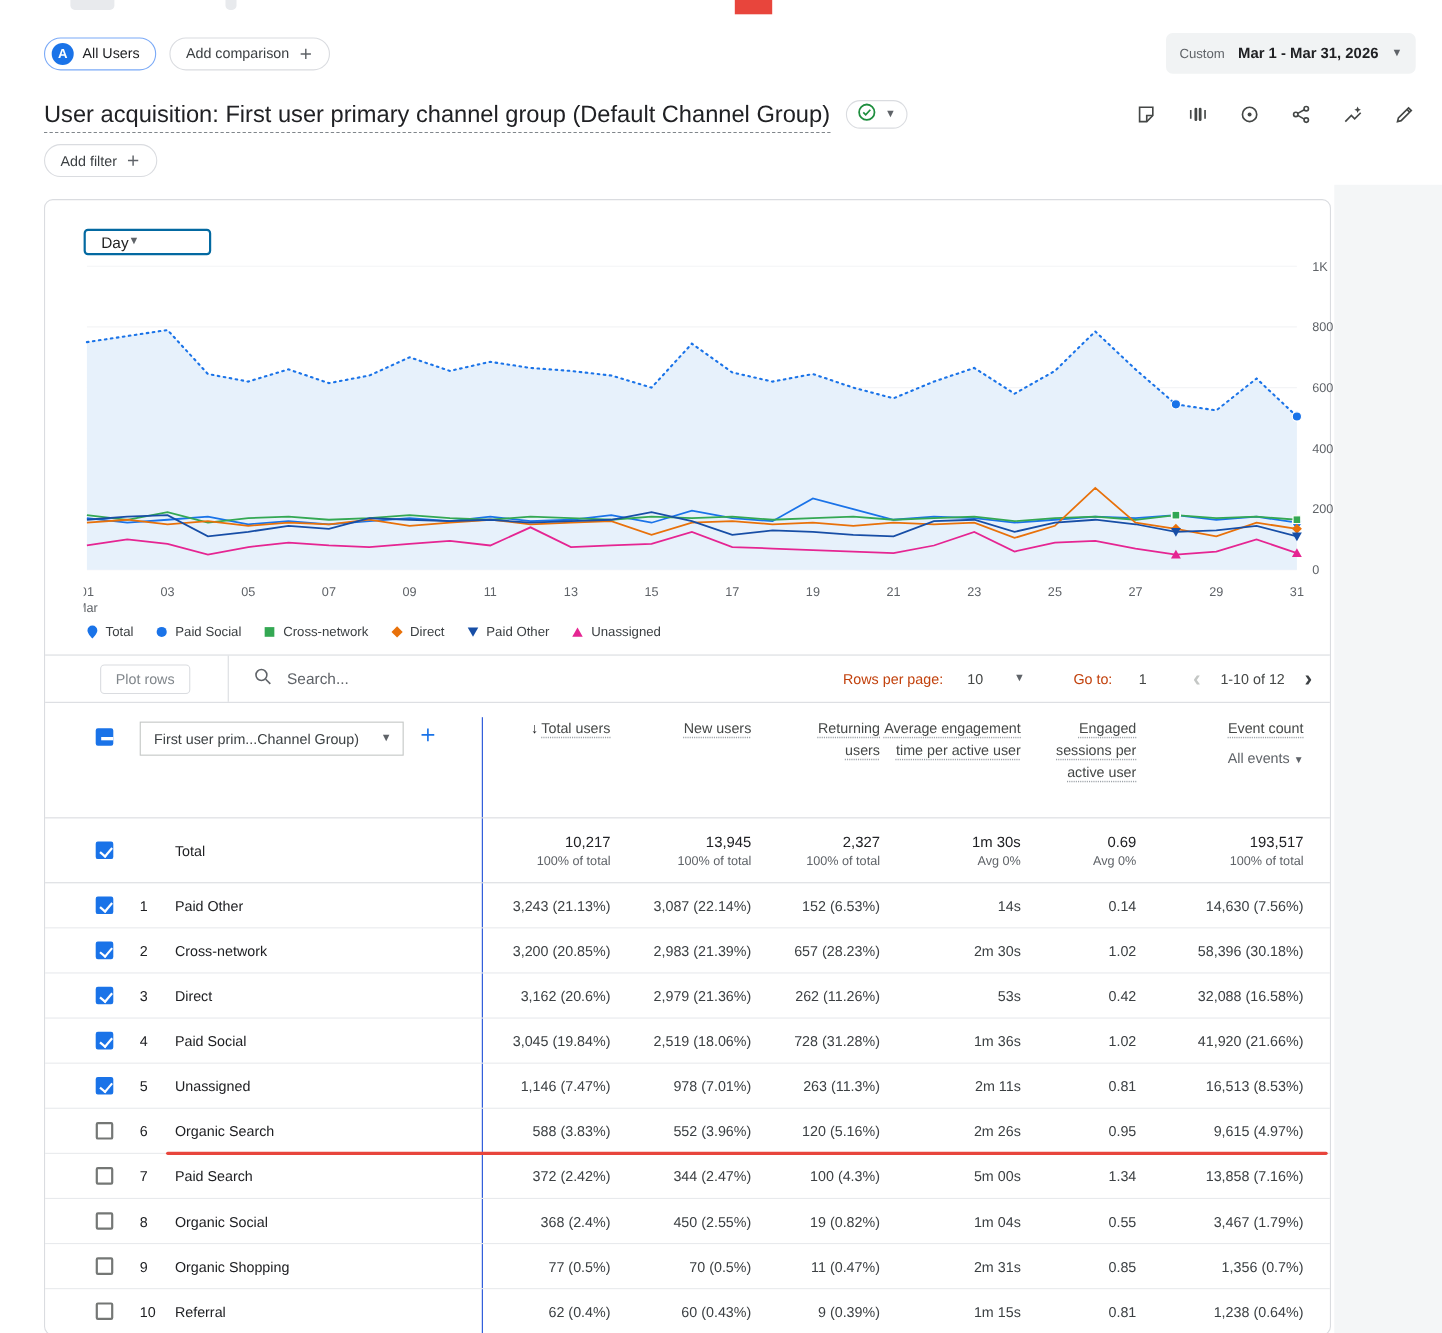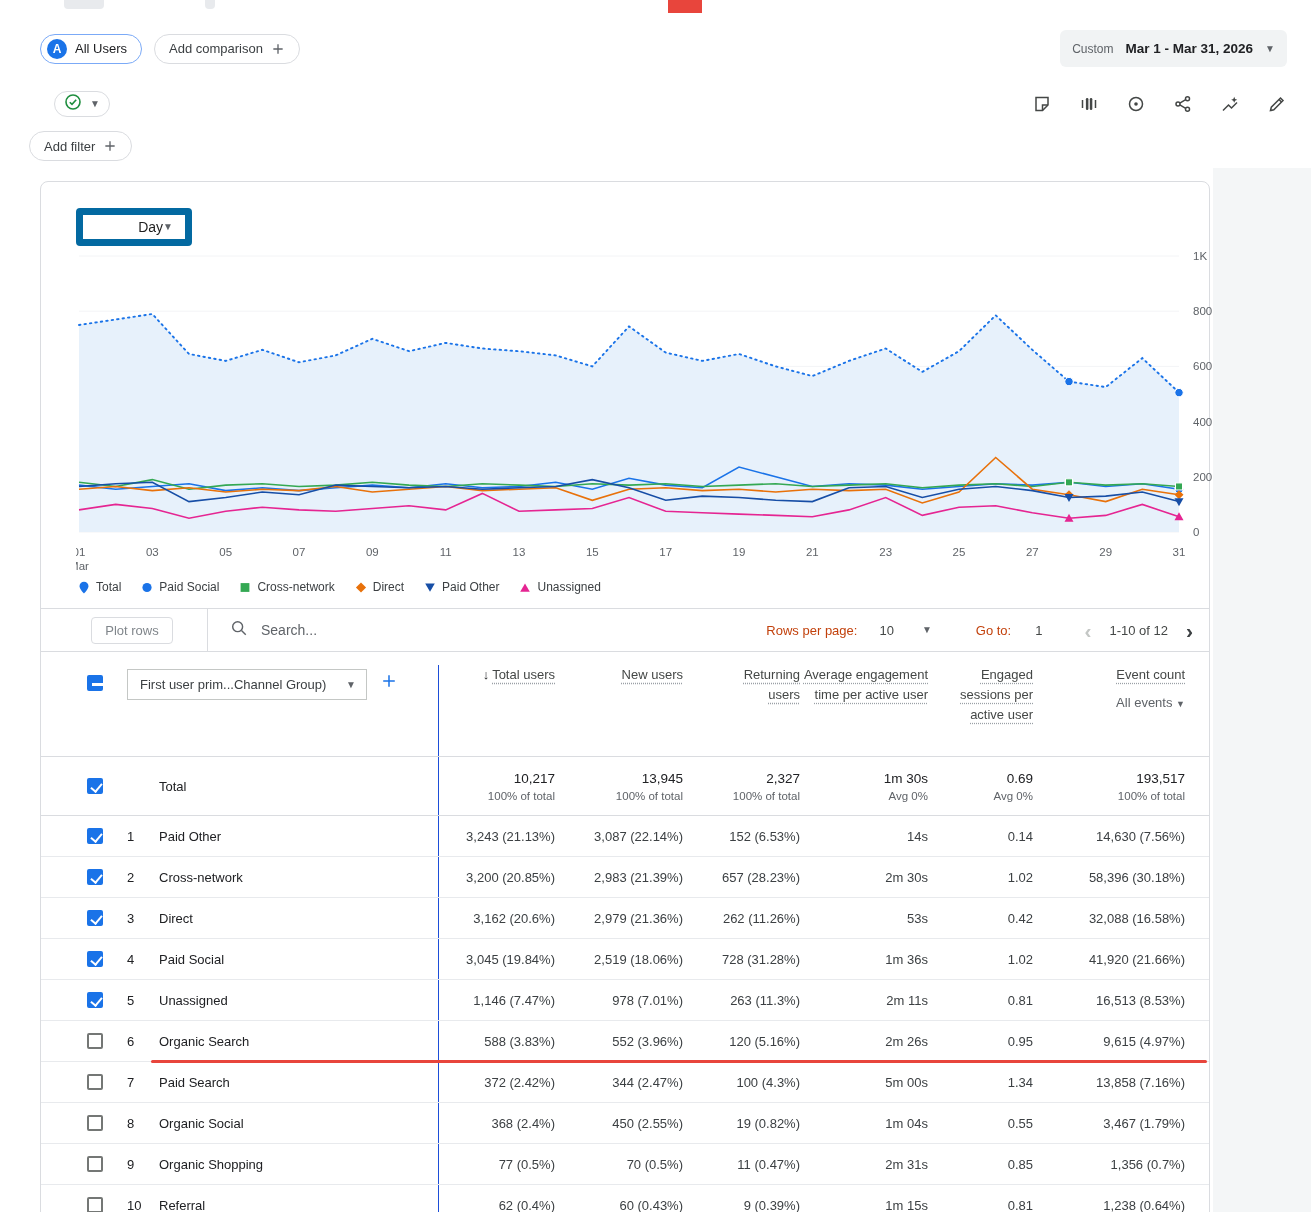"User acquisition: First user primary" h1.page-title { html: none -> <h1><span>User acquisition: First user primary channel group (Default Channel Group)</span></h1> }
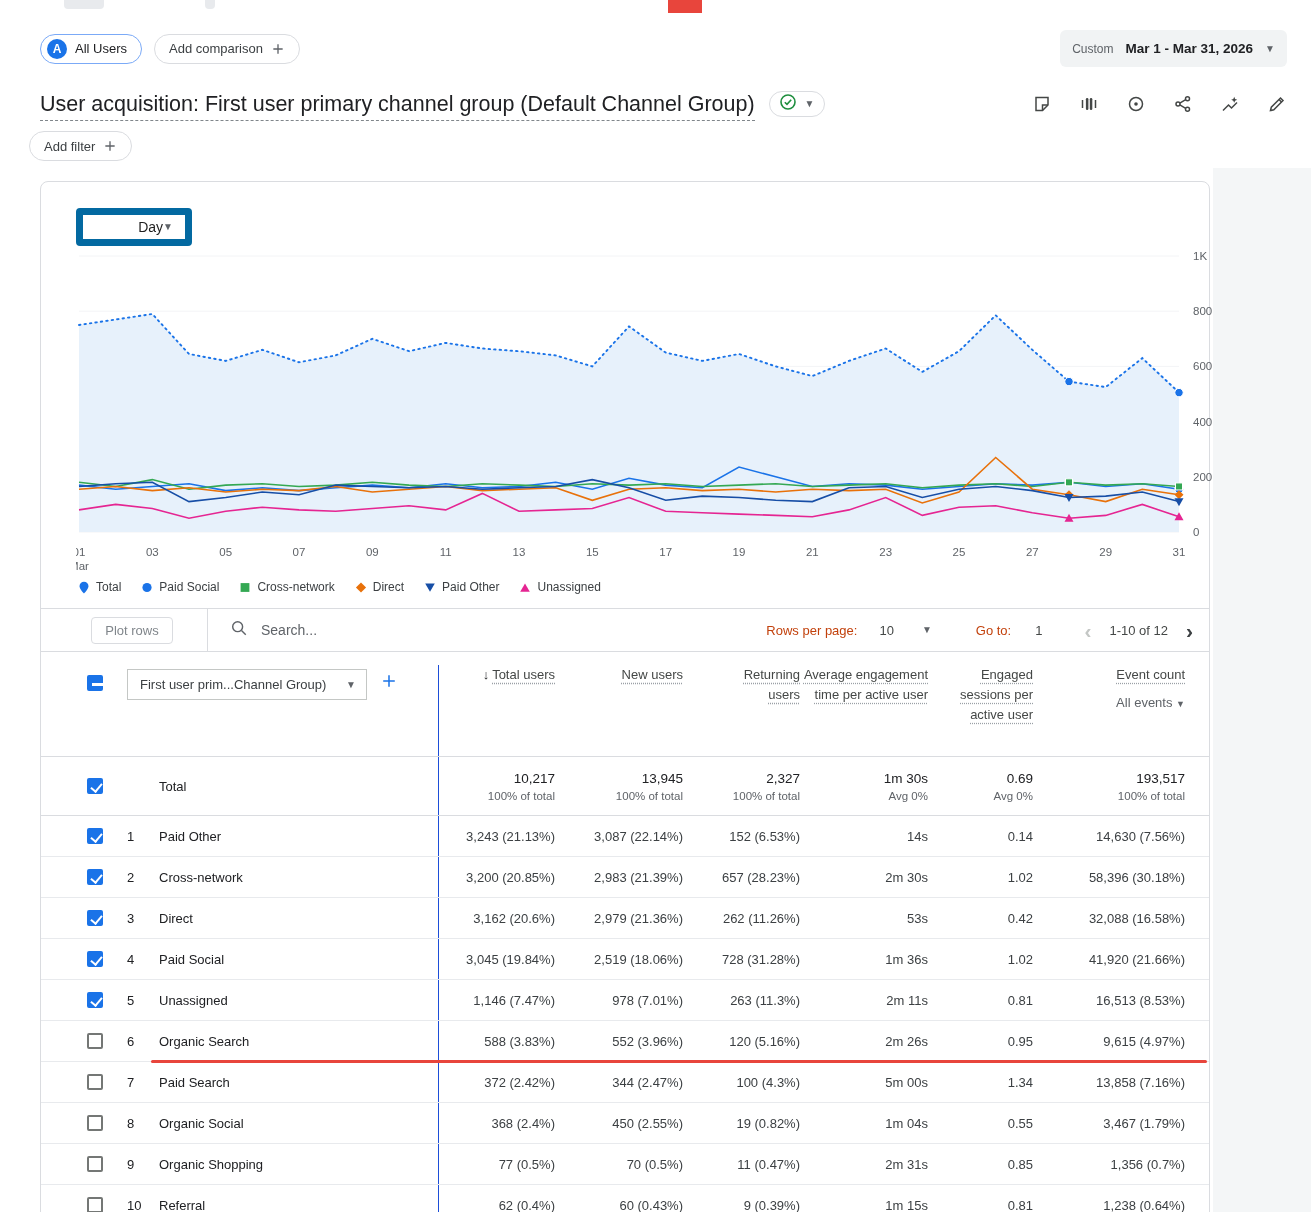"Add filter" .filter-row { padding: 14px 0 0 29px -> 14px 0 0 40px }
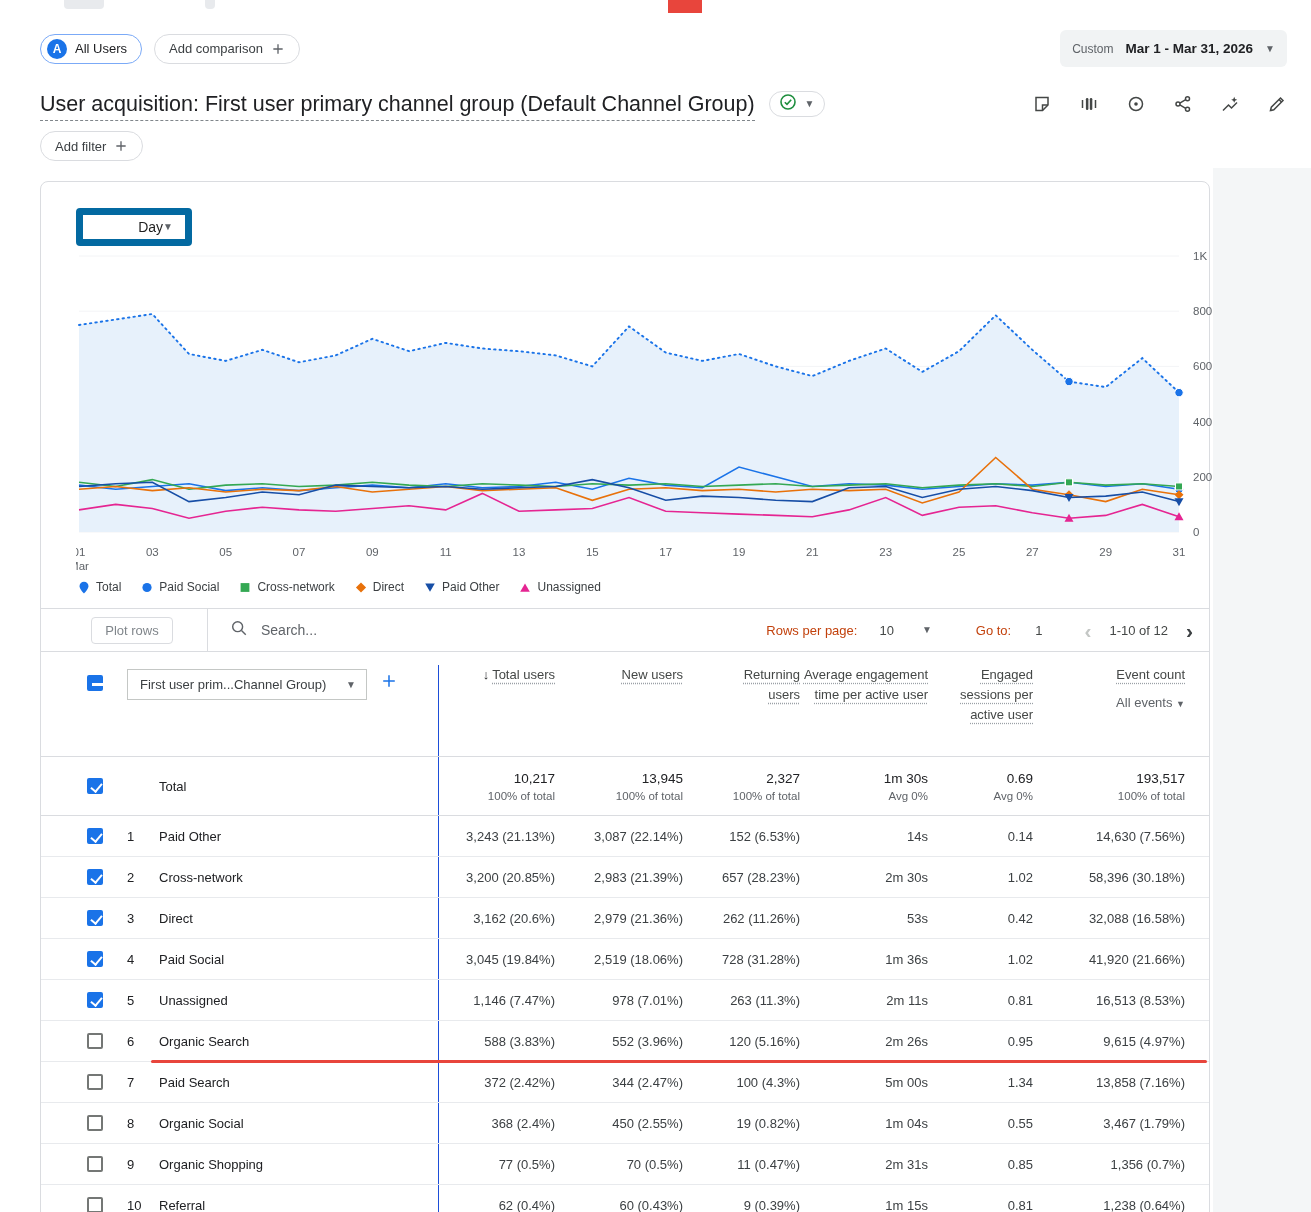"Day" .day-select { border: 7px solid #0369a1 -> 2px solid #0369a1; height: 38px -> 24px; justify-content: flex-end -> flex-start }
